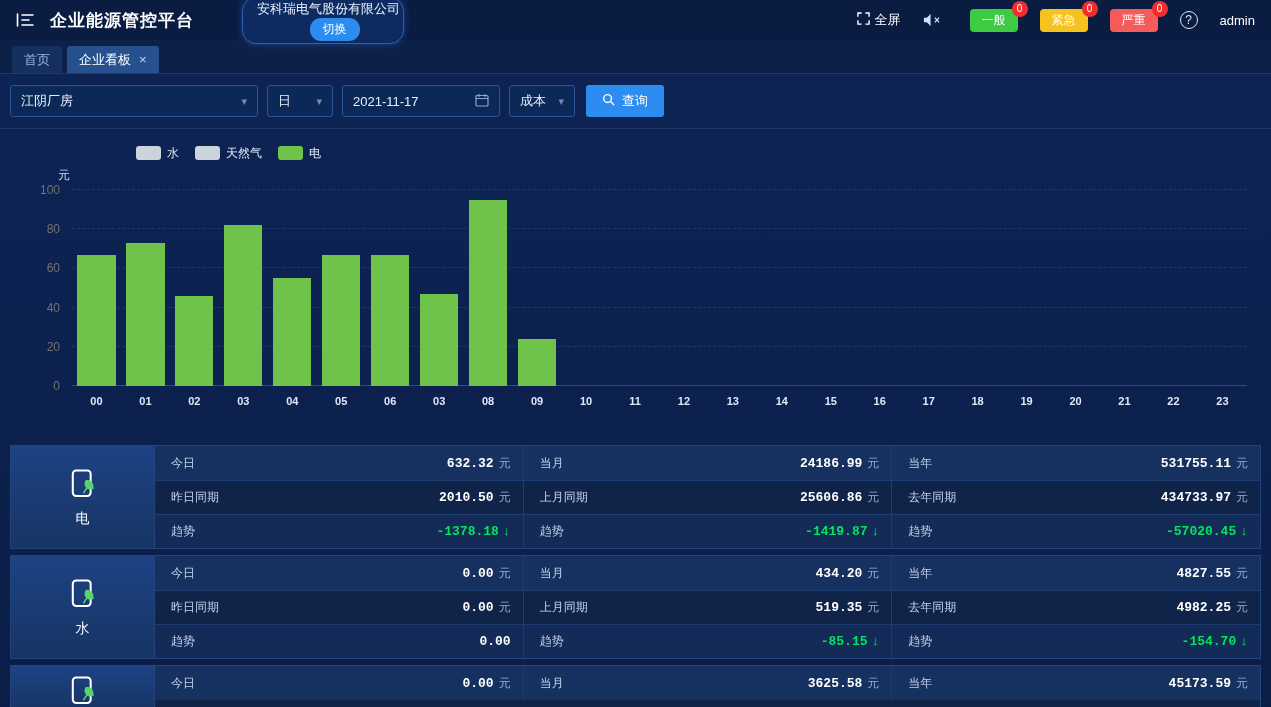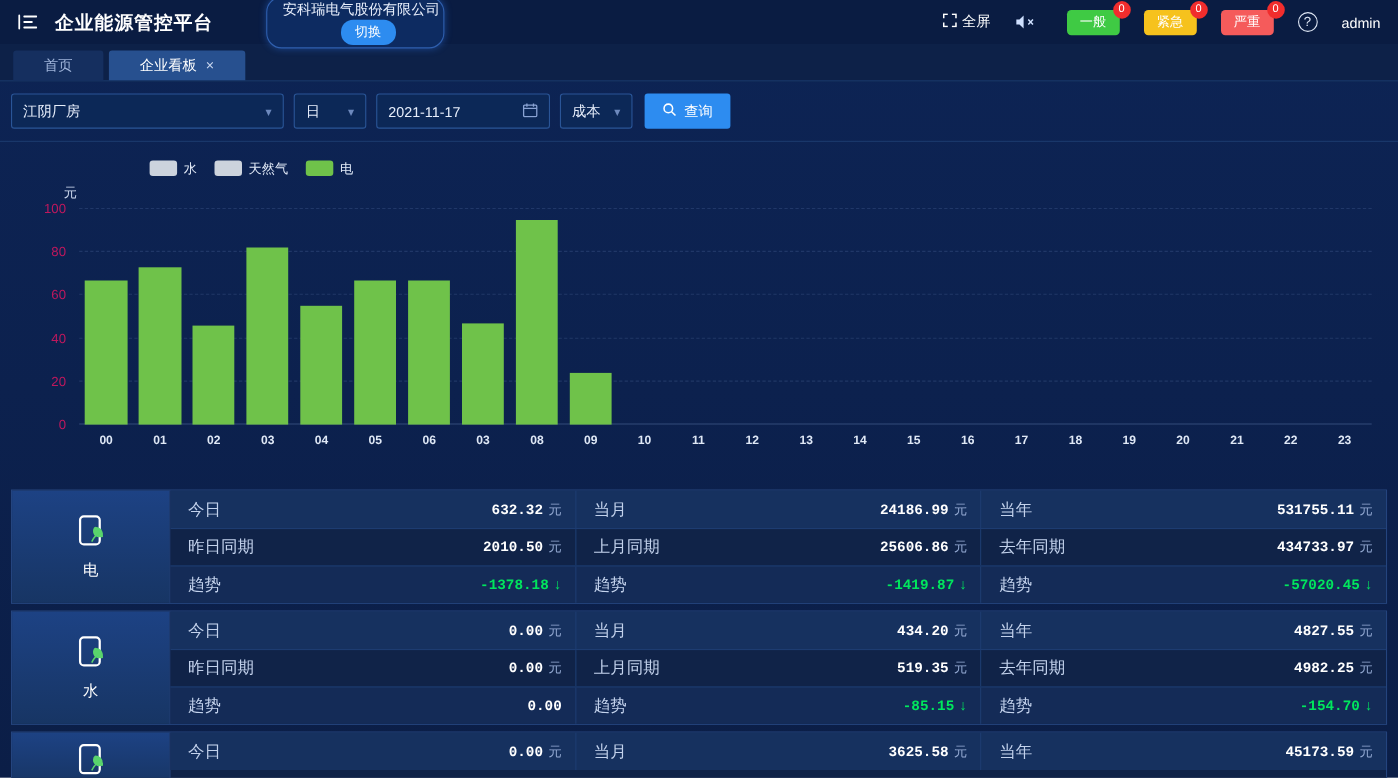"首页" .tab { padding: 0 28px -> 0 12px }
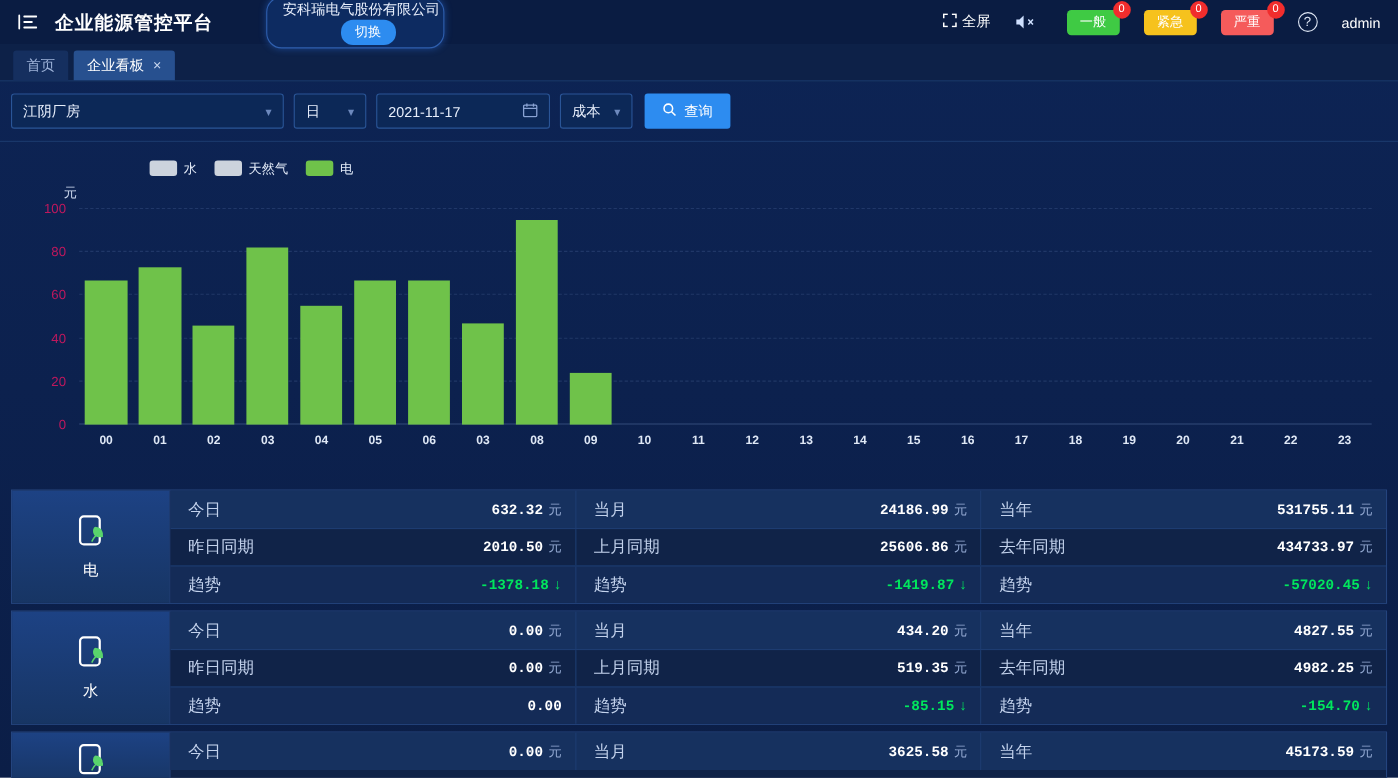"100" .ytick { color: #be185d -> #737373 }
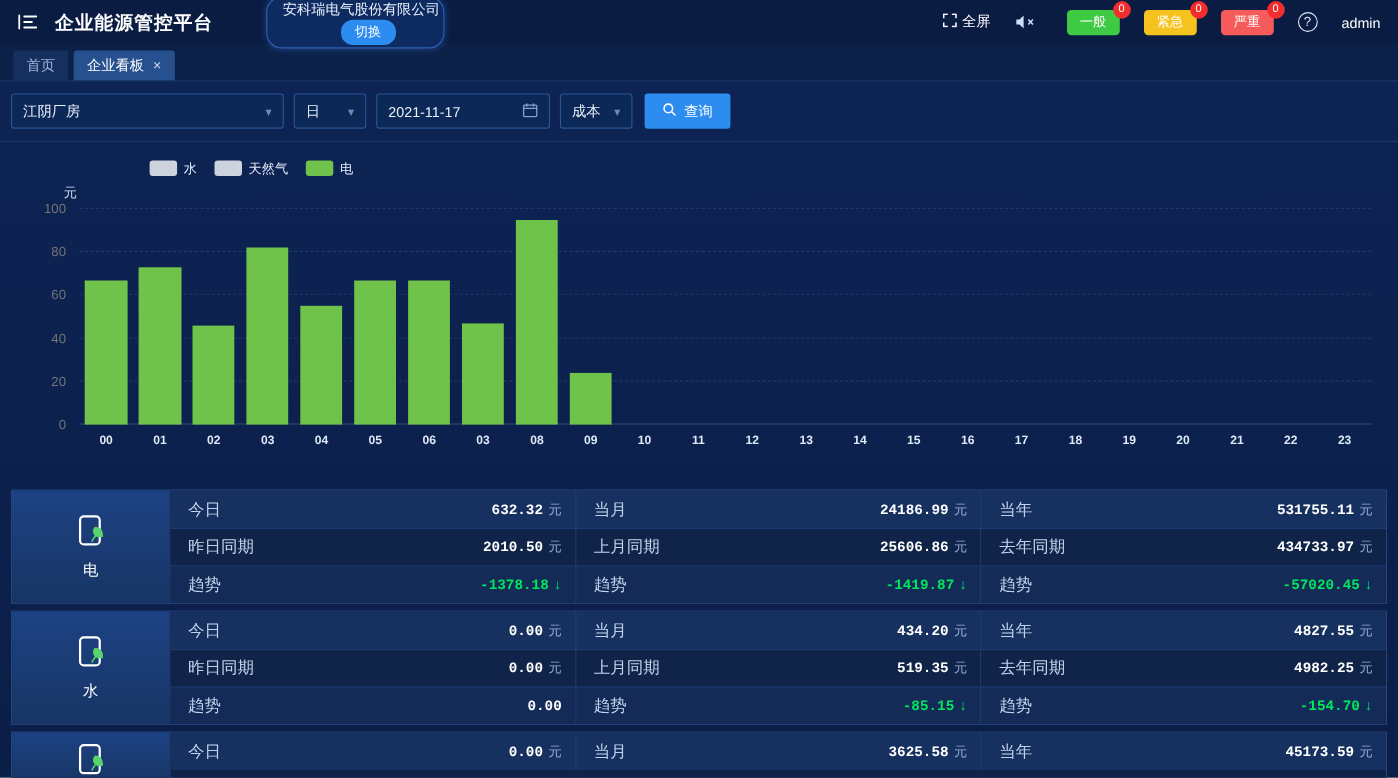"今日" .clabel { font-size: 15px -> 12px }
